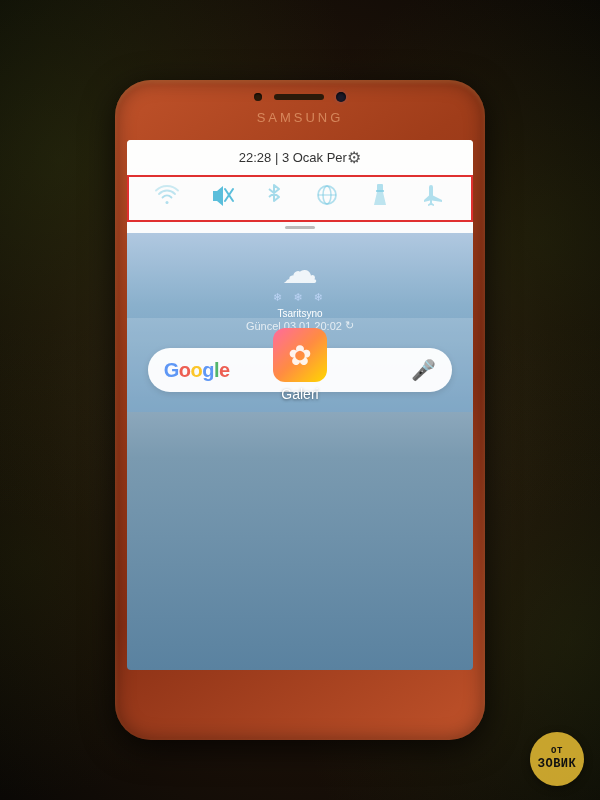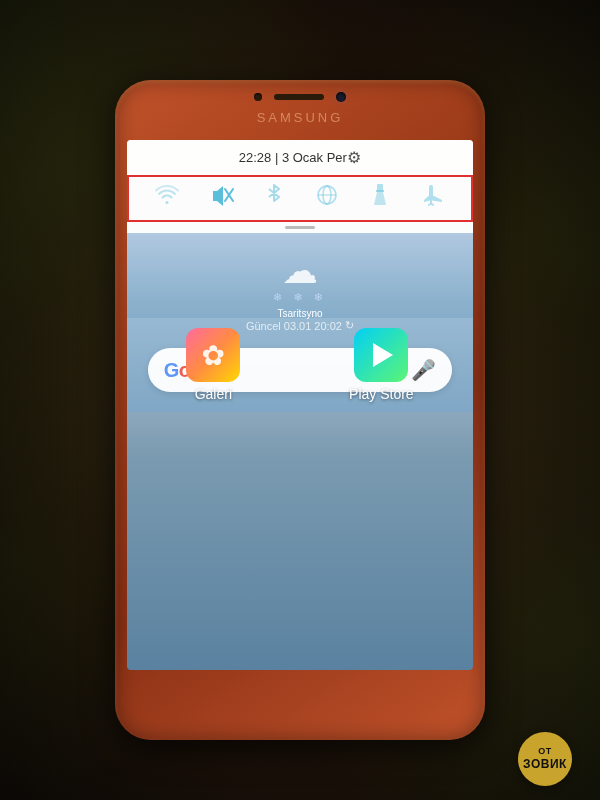"Play Store" div.dock-item { html: <div> <div> <svg> <polygon></polygon> </svg> </div> <span>Play Store</span> </div> -> none }
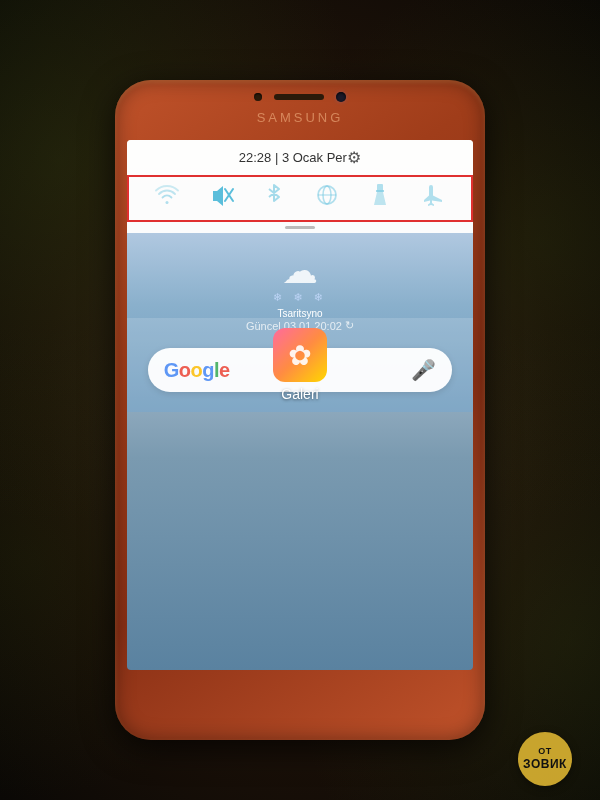"ОТ" .watermark { font-family: none -> Liberation Mono, monospace; right: 28px -> 16px }
